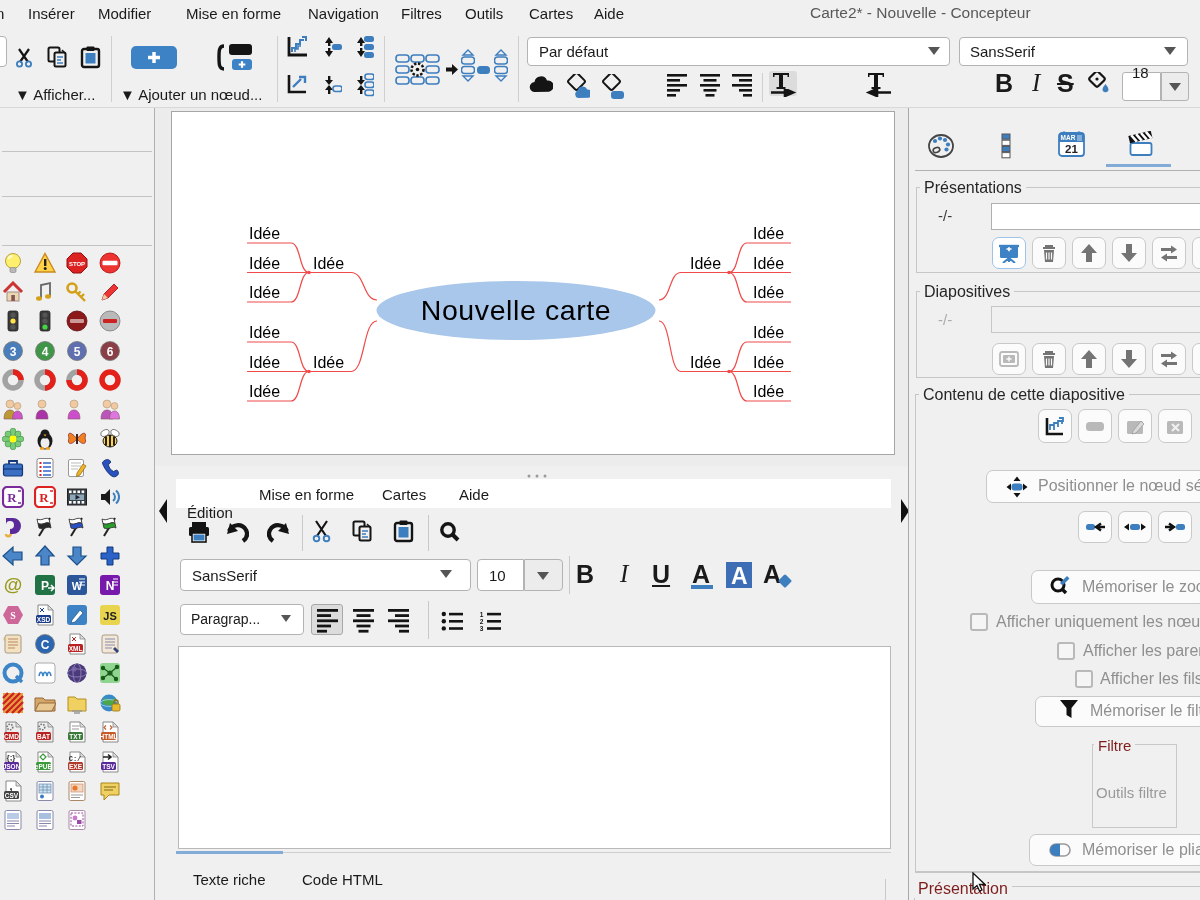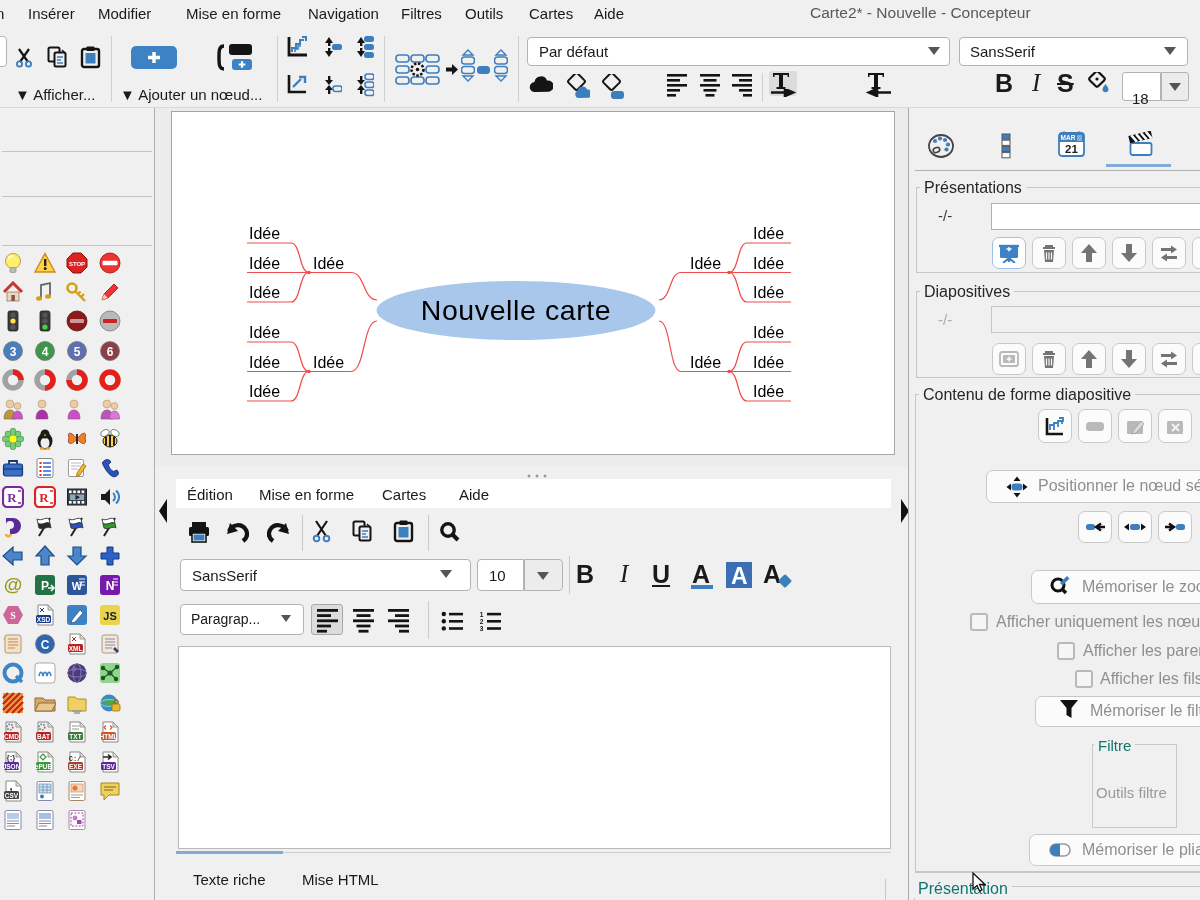"18" div.txt { top: 90px -> 64px }
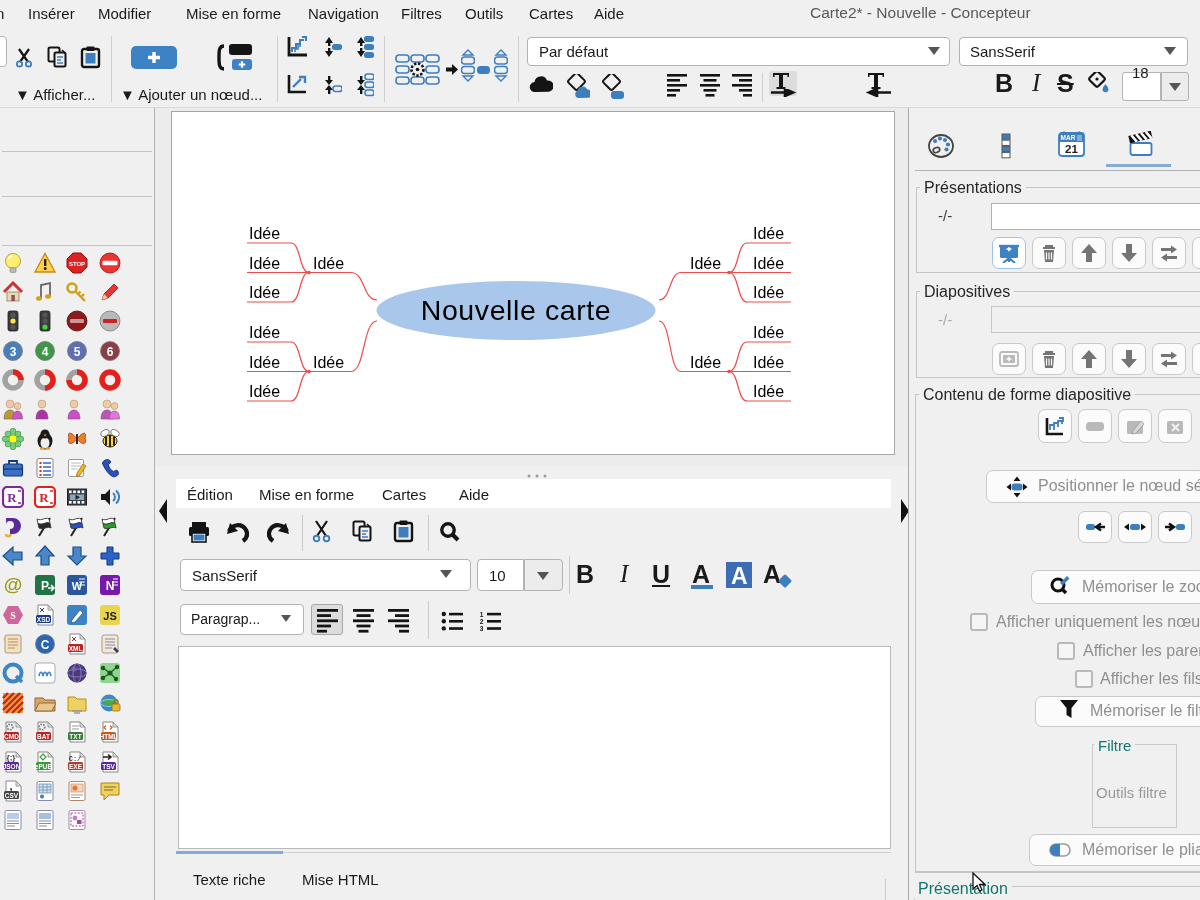"Contenu de forme diapositive" div.fslabel { text: forme -> cette }
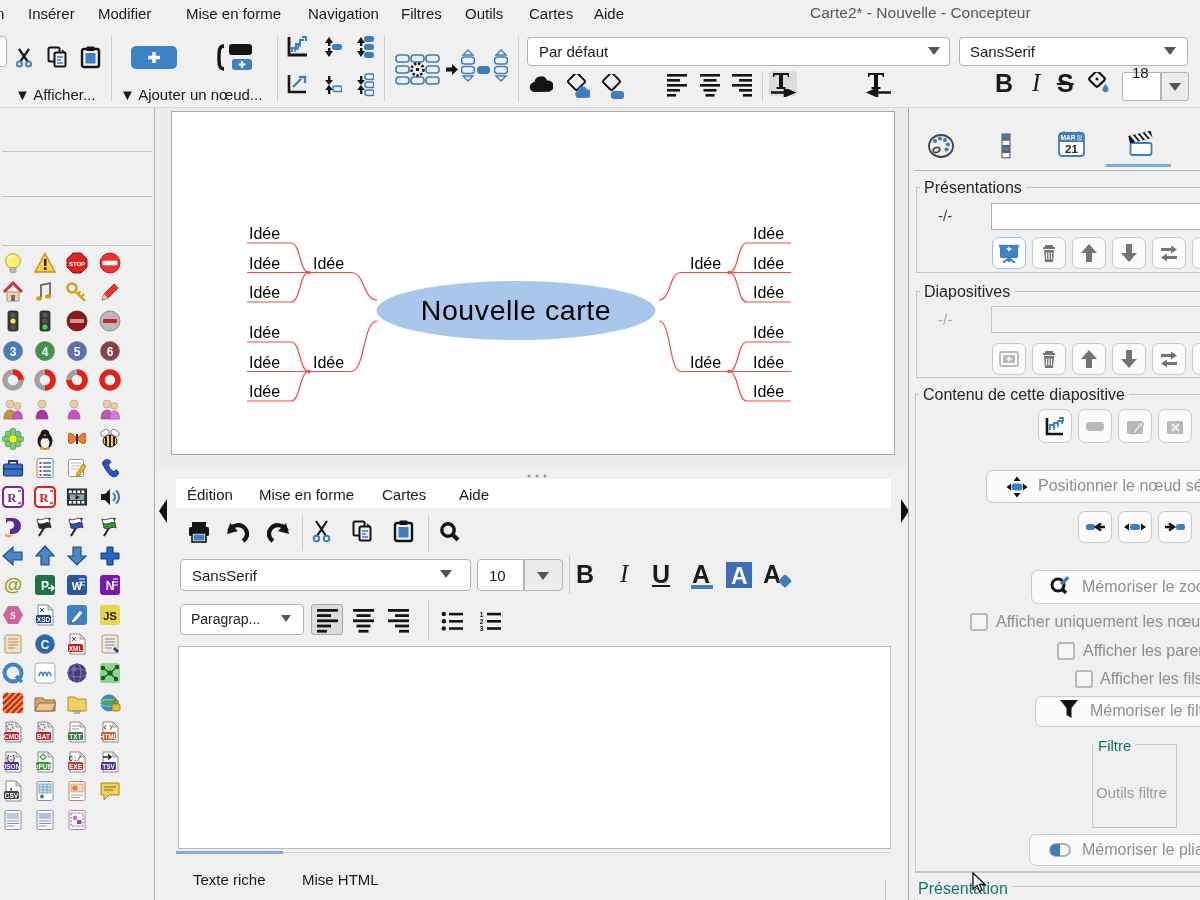"Édition" div.txt { top: 486px -> 504px }
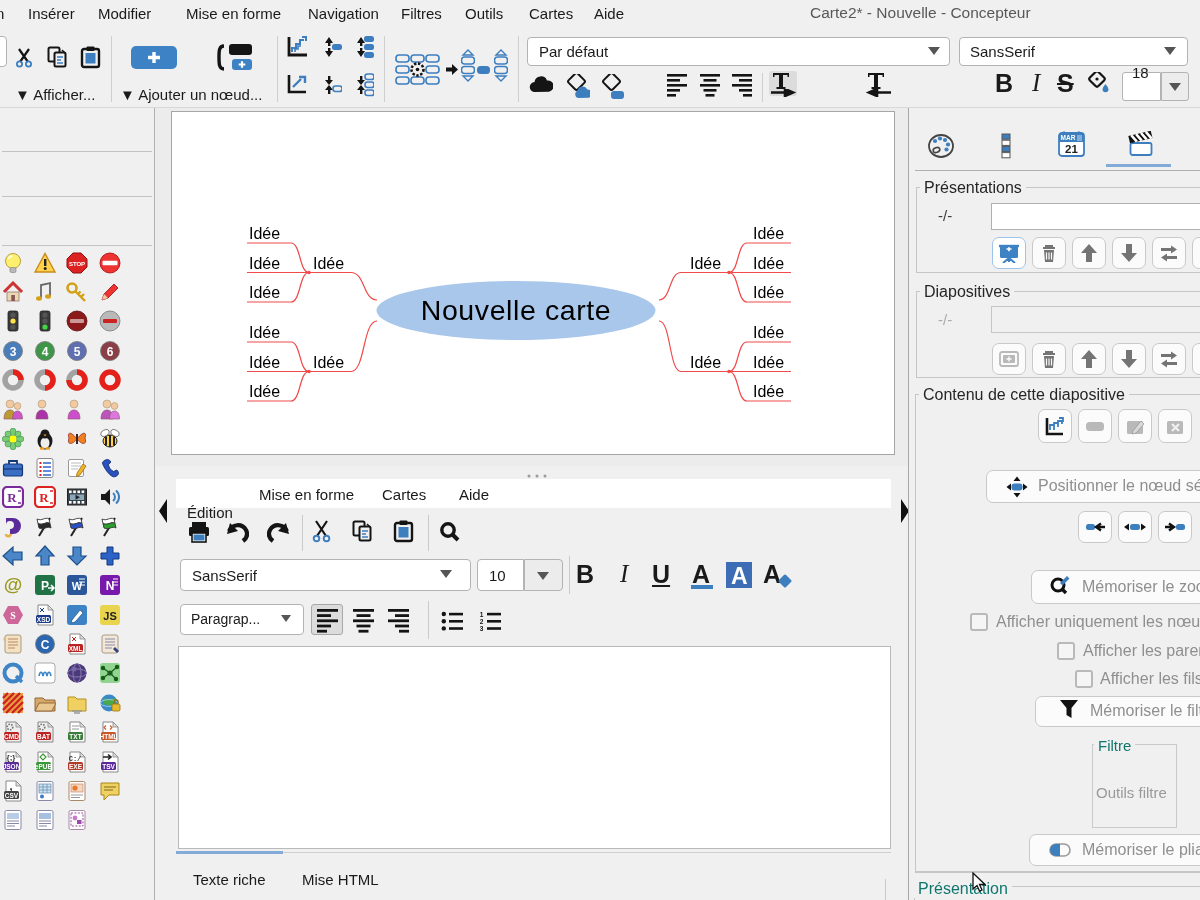"Filtre" .fslabel { color: #0f766e -> #7f1d1d }
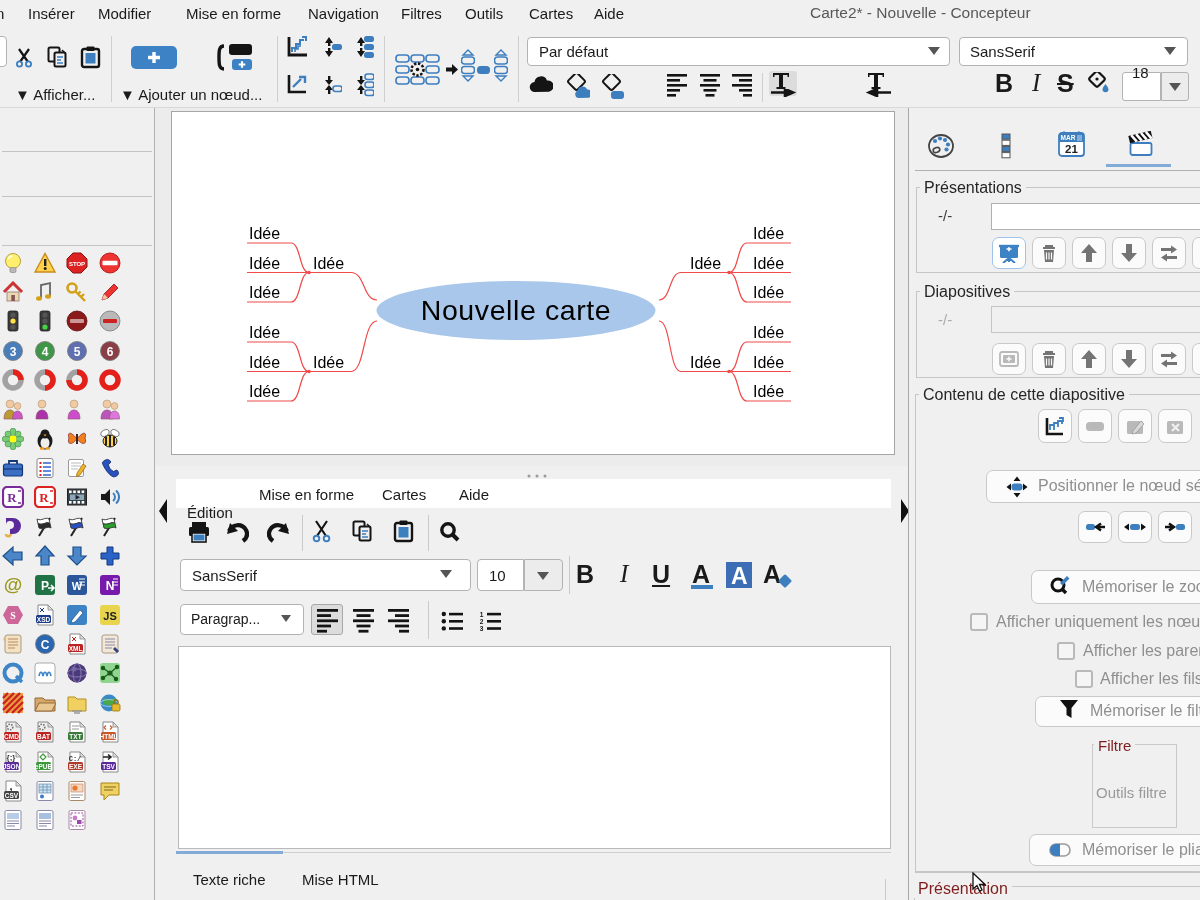"Mise HTML" div.txt { text: Mise -> Code }
